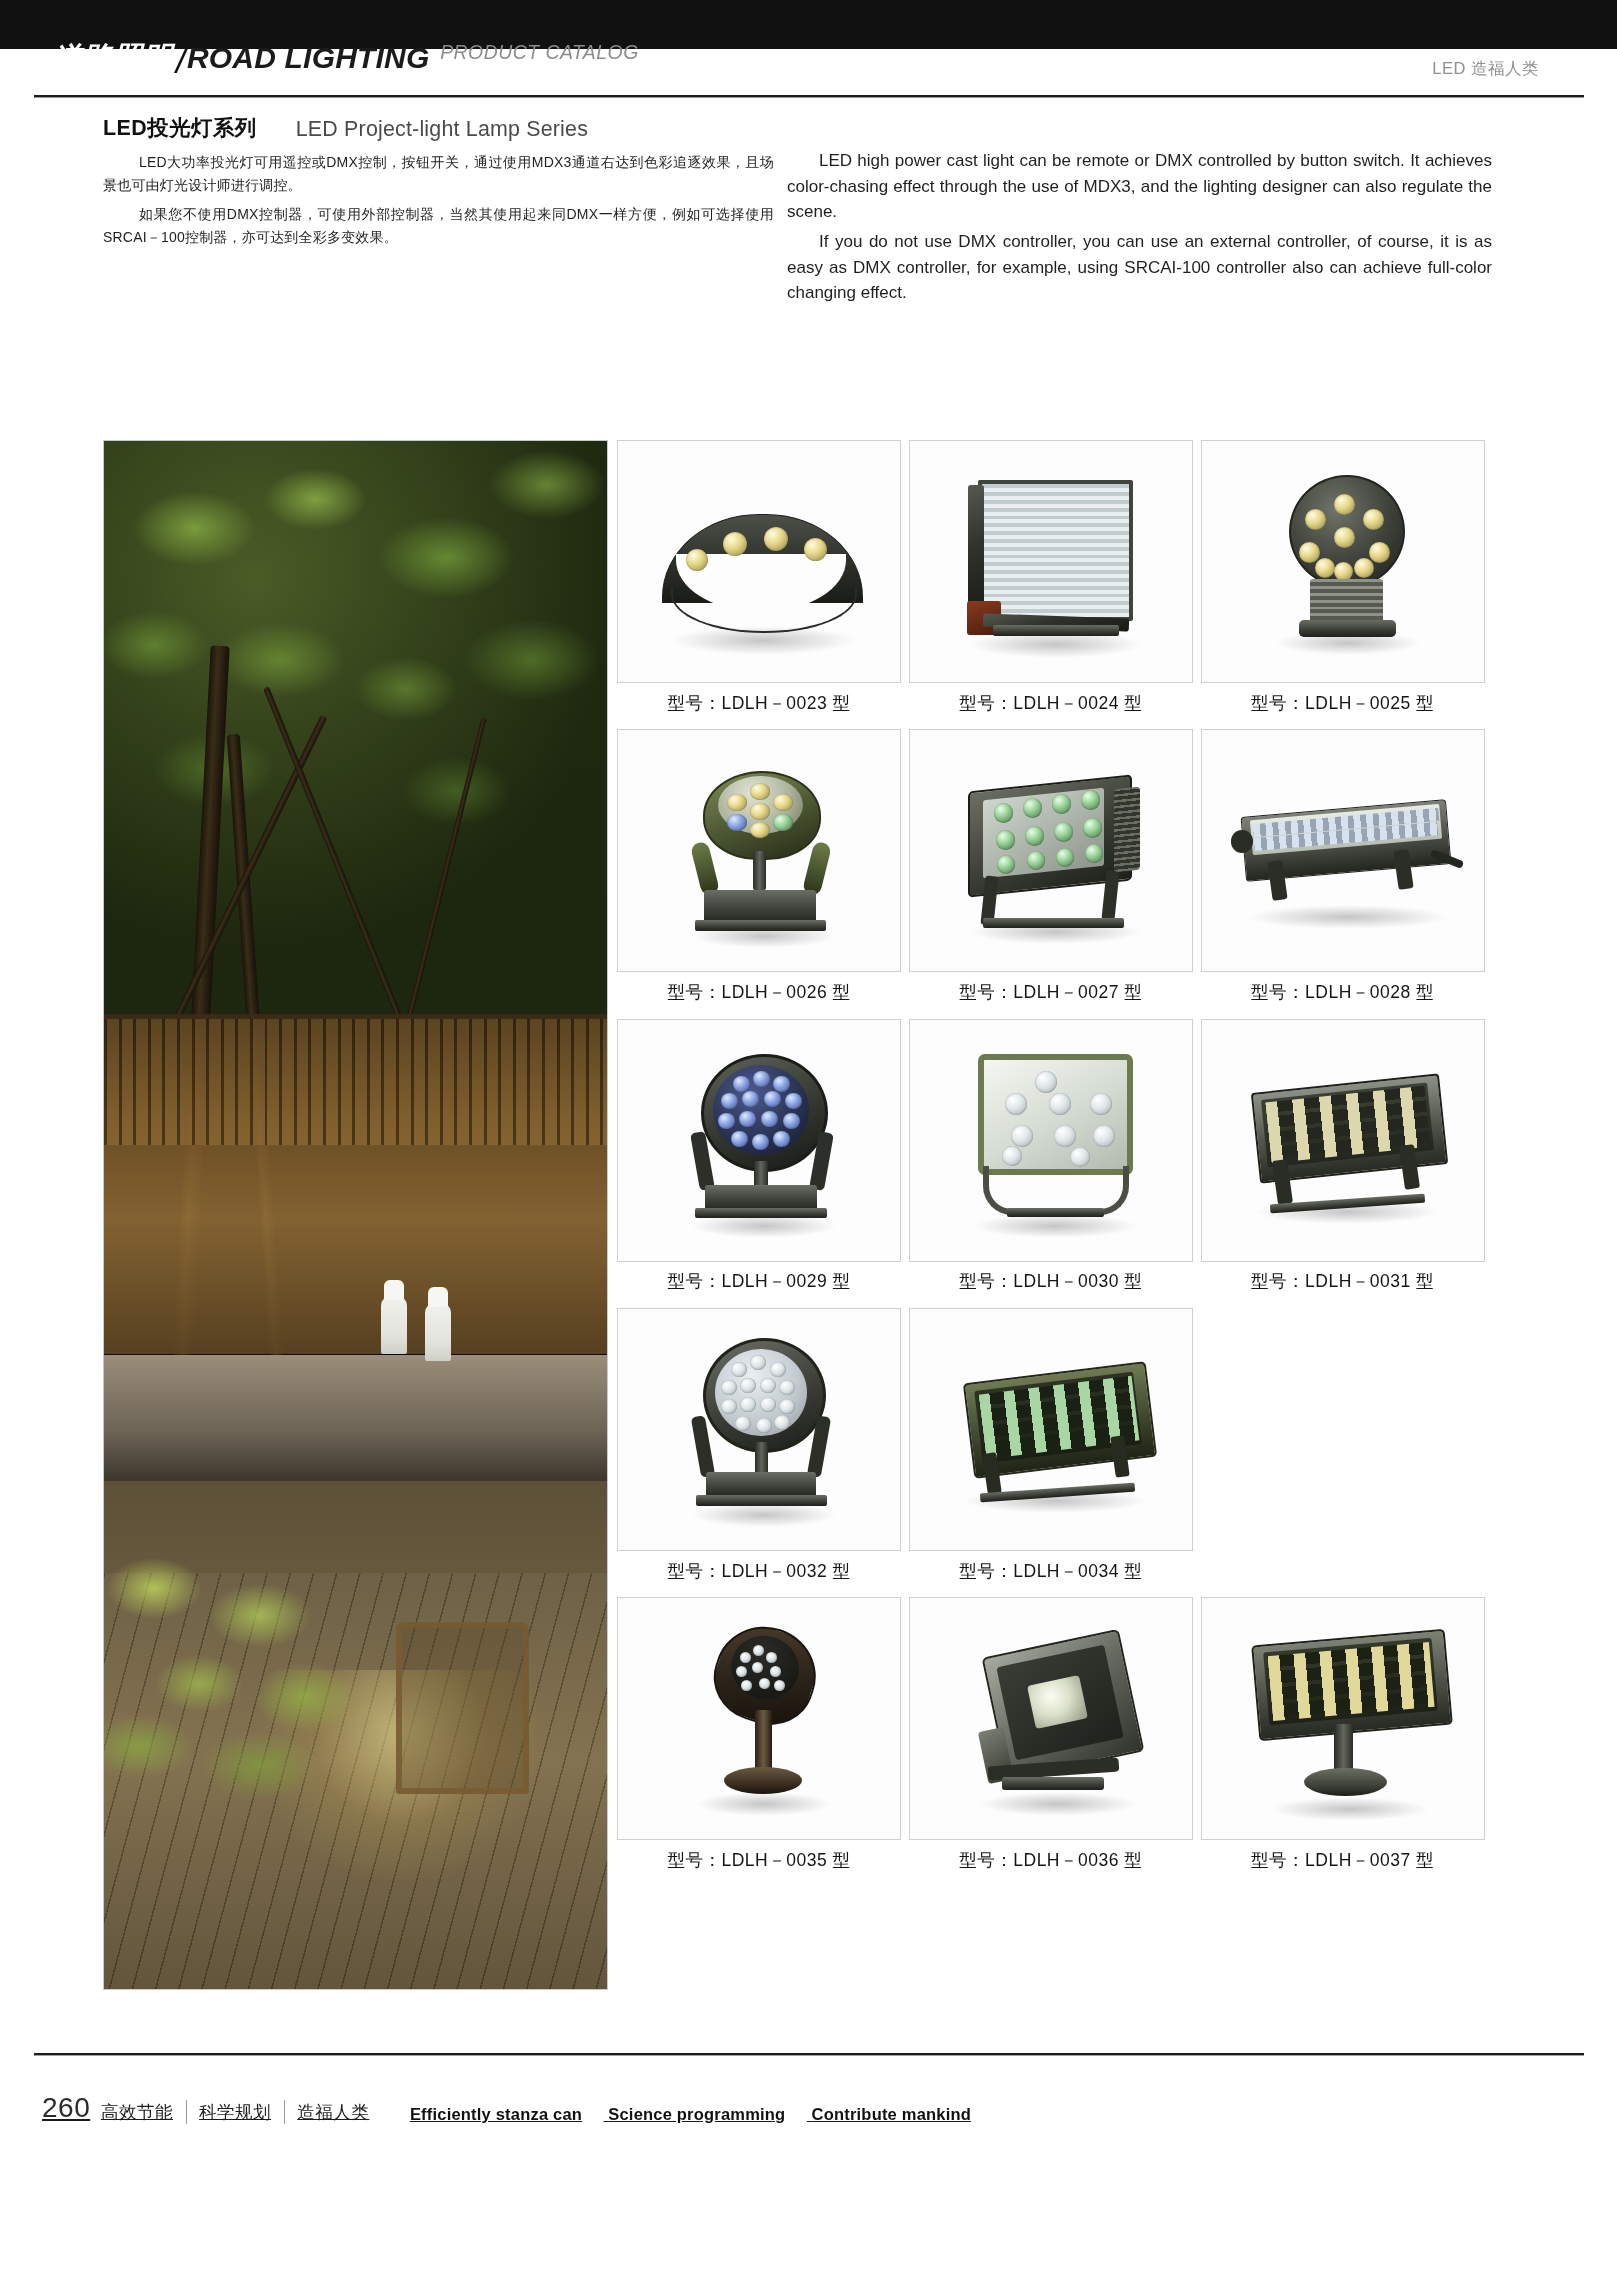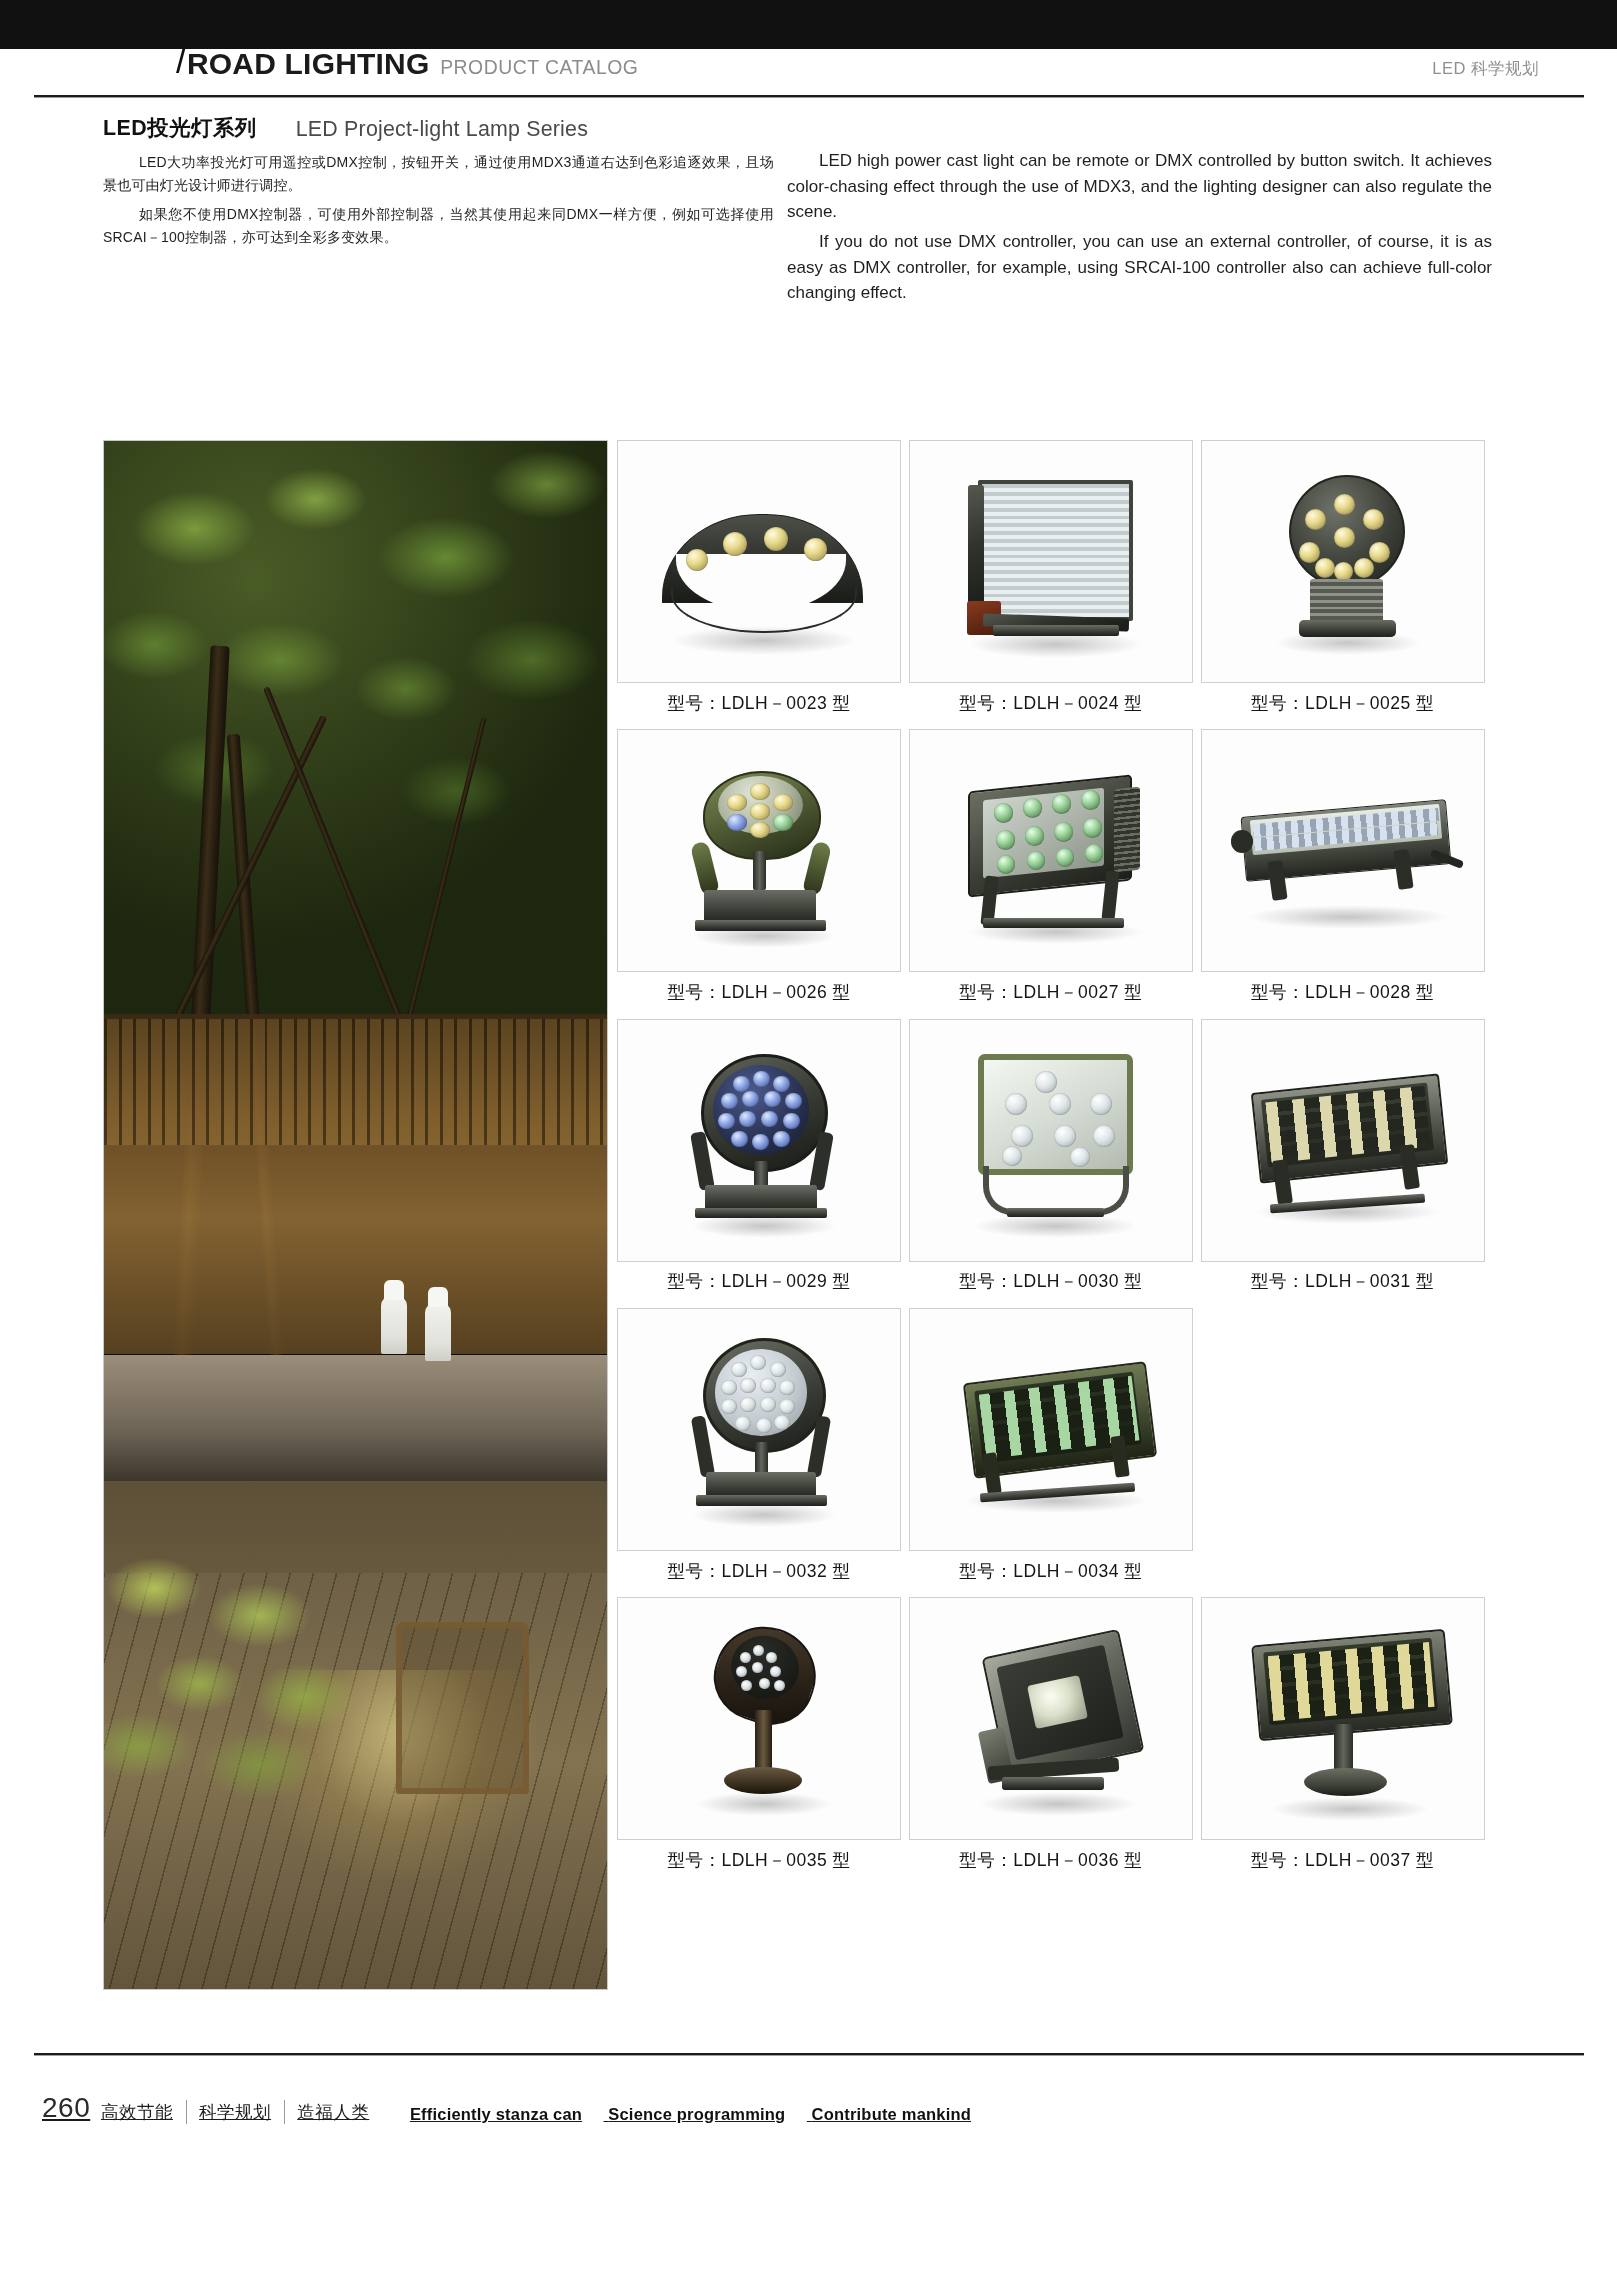"道路照明" .header-title-wrap { align-items: flex-end -> flex-start; font-style: none -> italic }
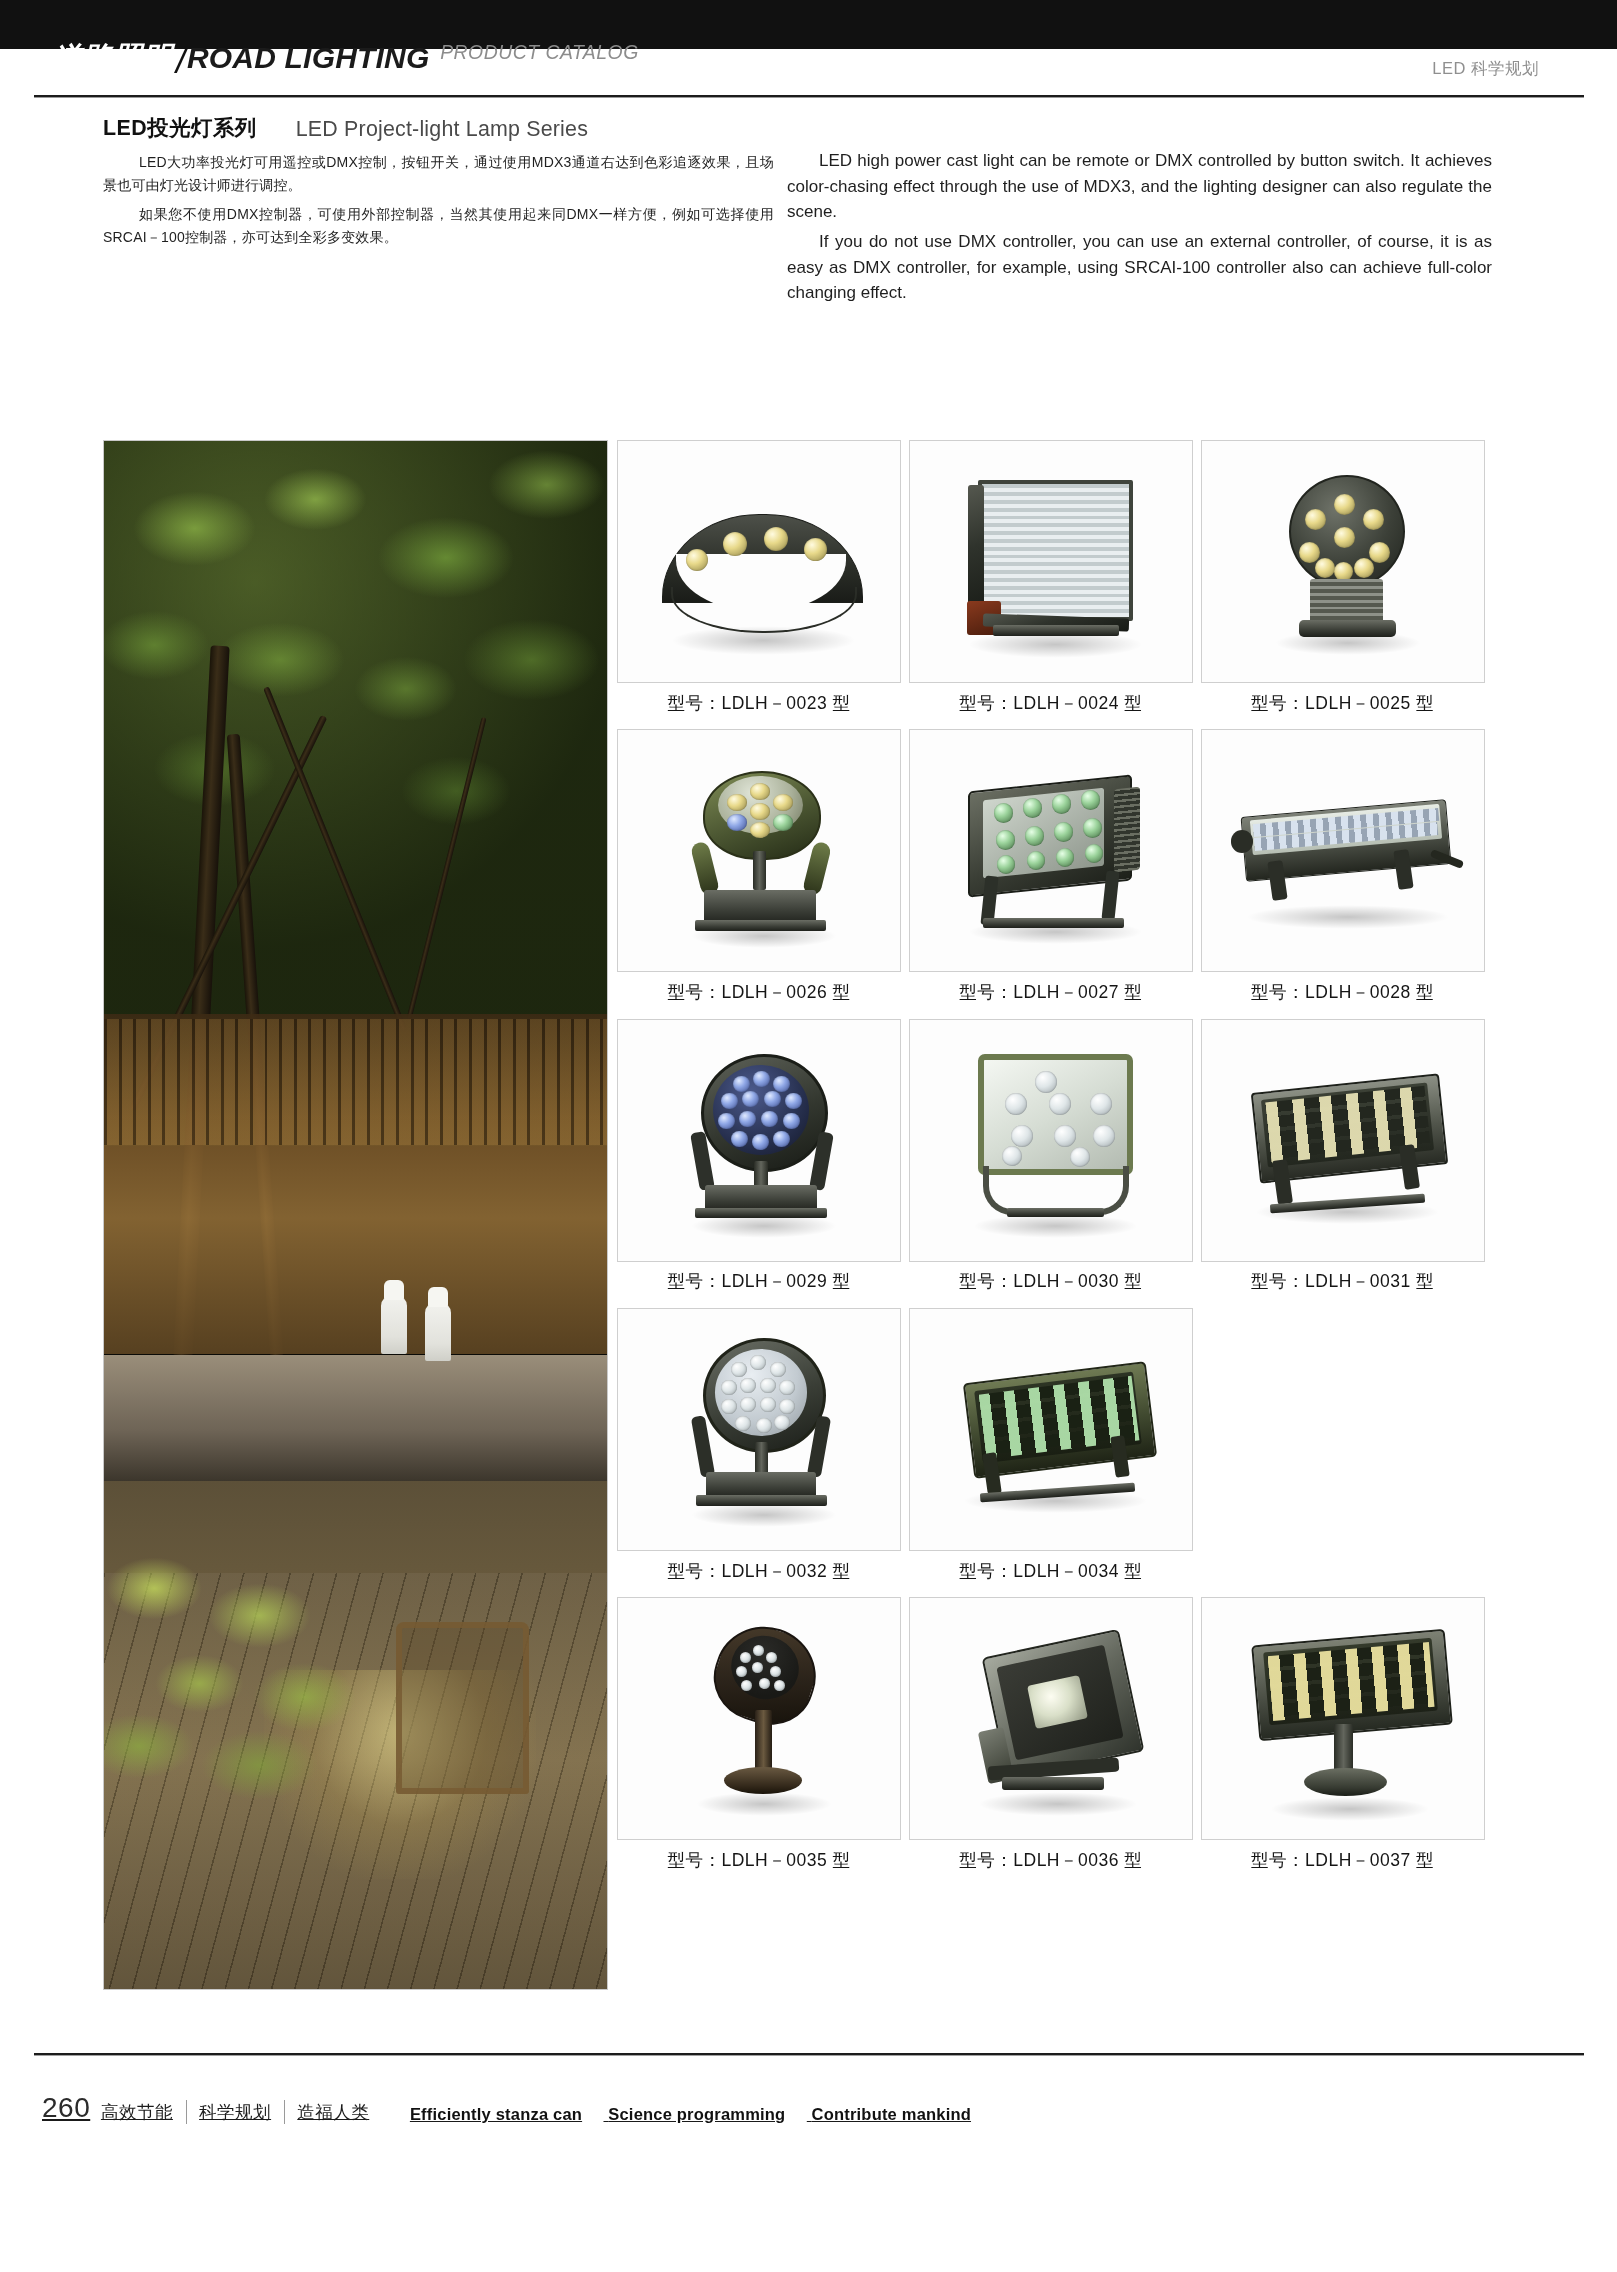"LED 科学规划" div.header-right { text: 科学规划 -> 造福人类 }
